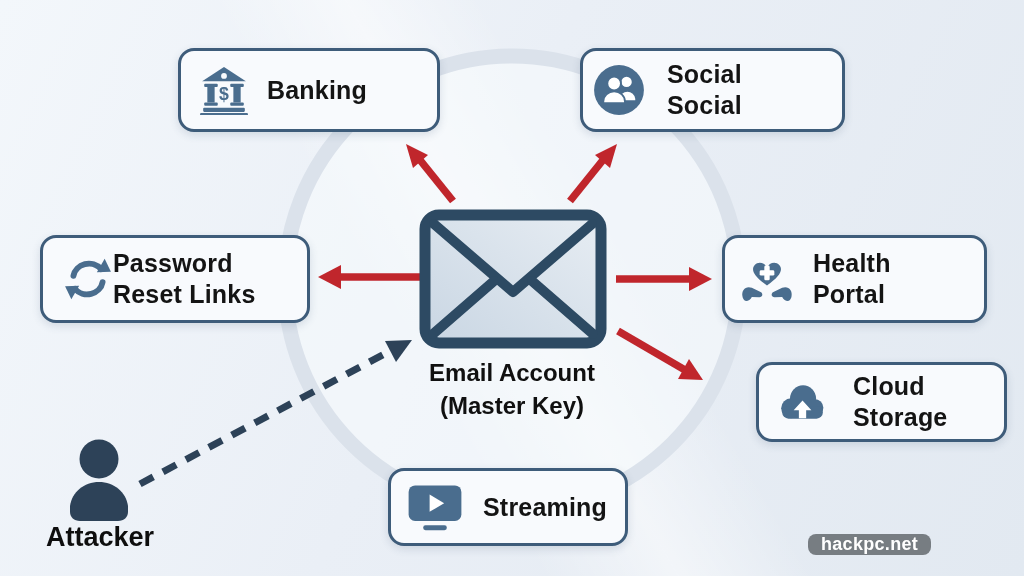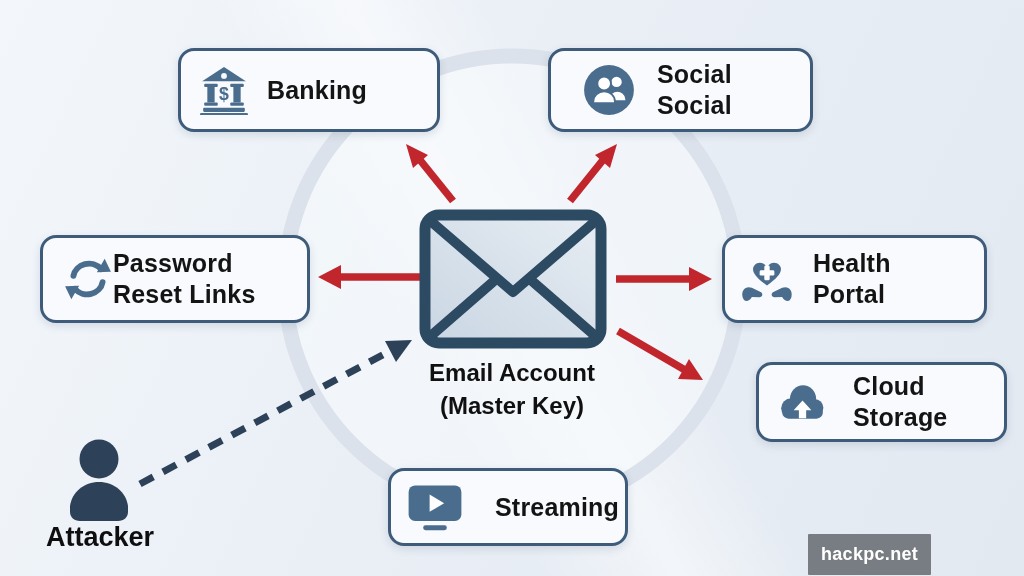"Social" #social { left: 548px -> 580px; padding-left: 32px -> 10px }
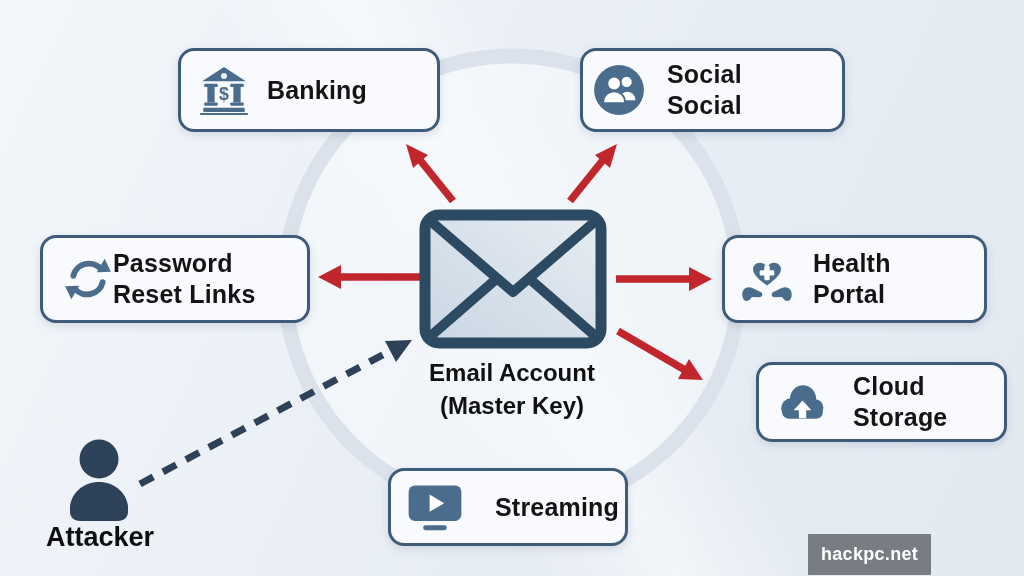"Streaming" #streaming { gap: 32px -> 20px }
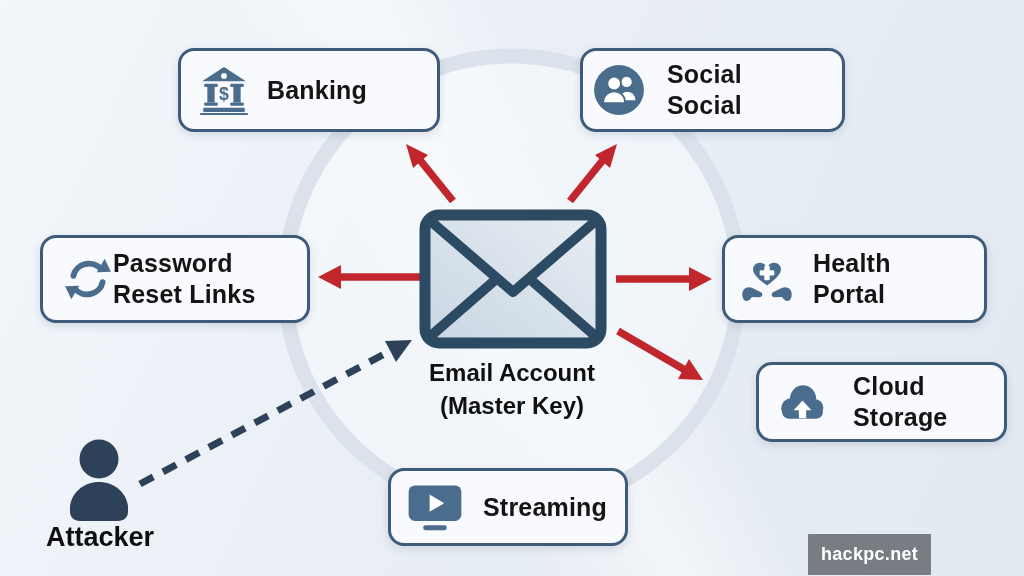"hackpc.net" #watermark { border-radius: 1px -> 8px; padding: 10px 13px -> 0 13px }
